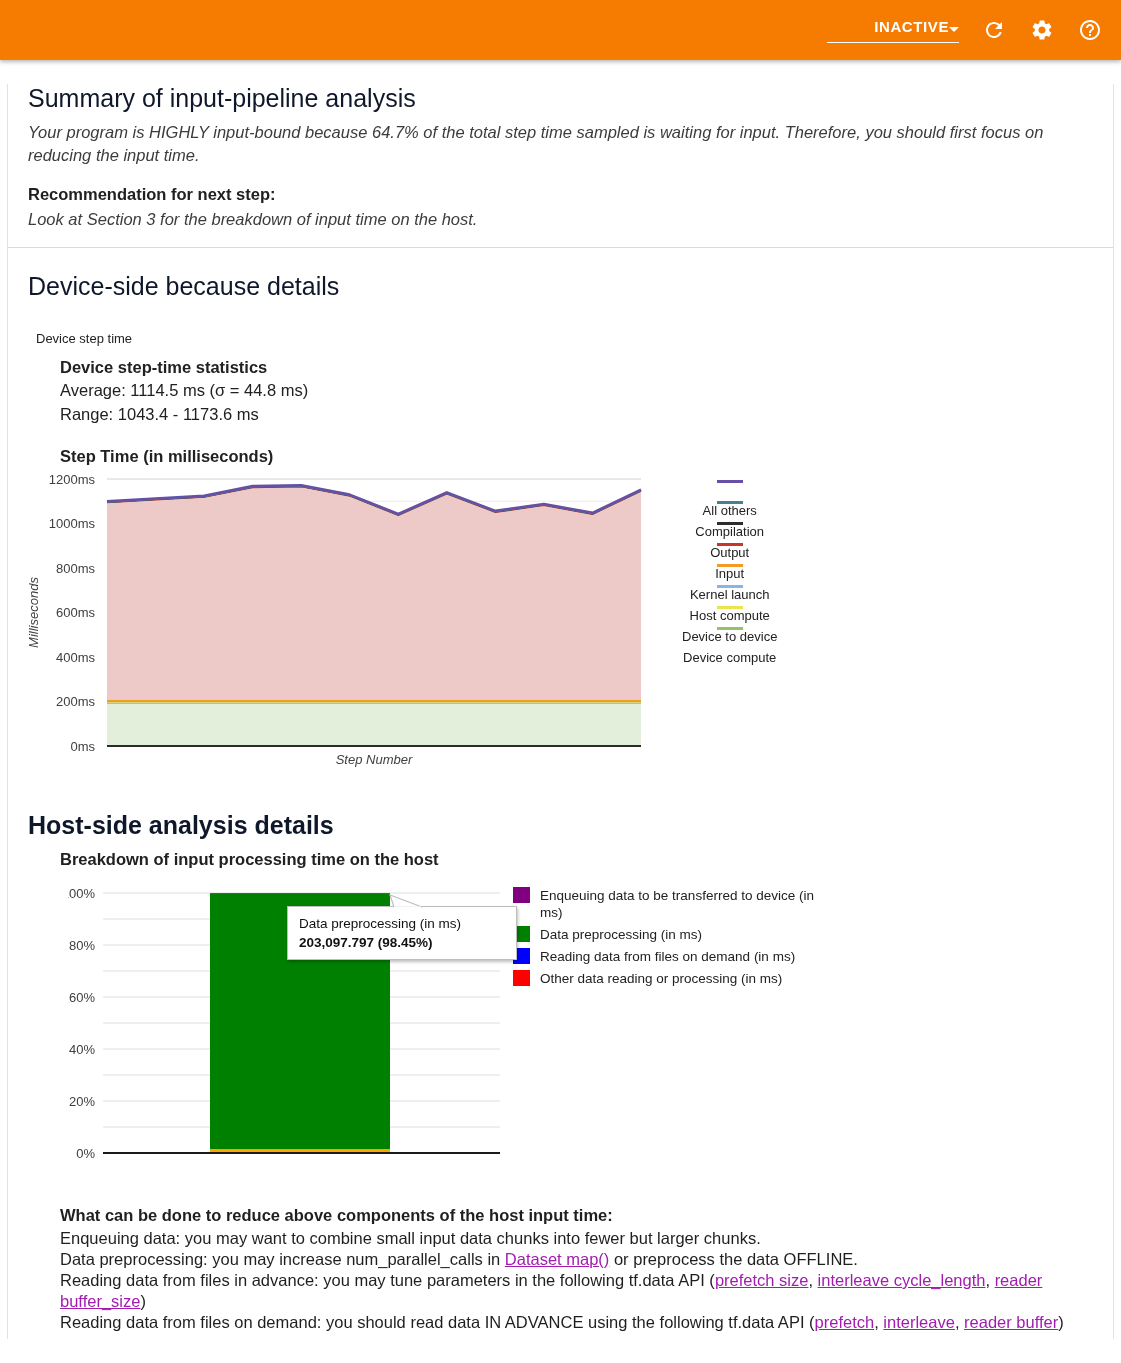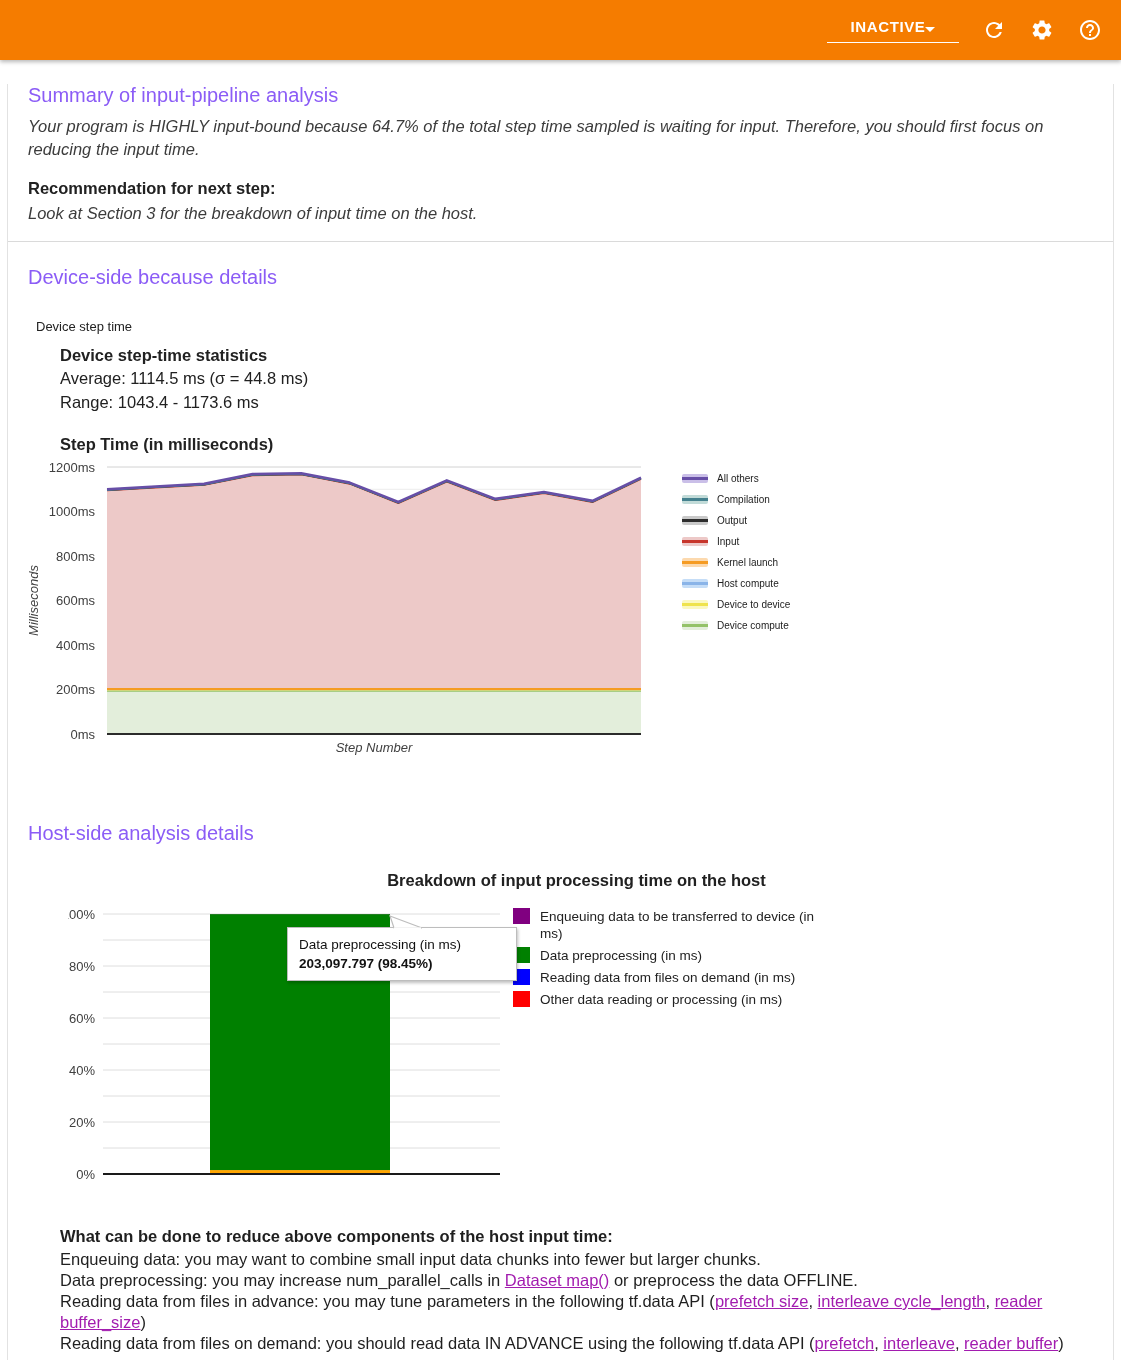"INACTIVE" .run-select { justify-content: center -> flex-end }
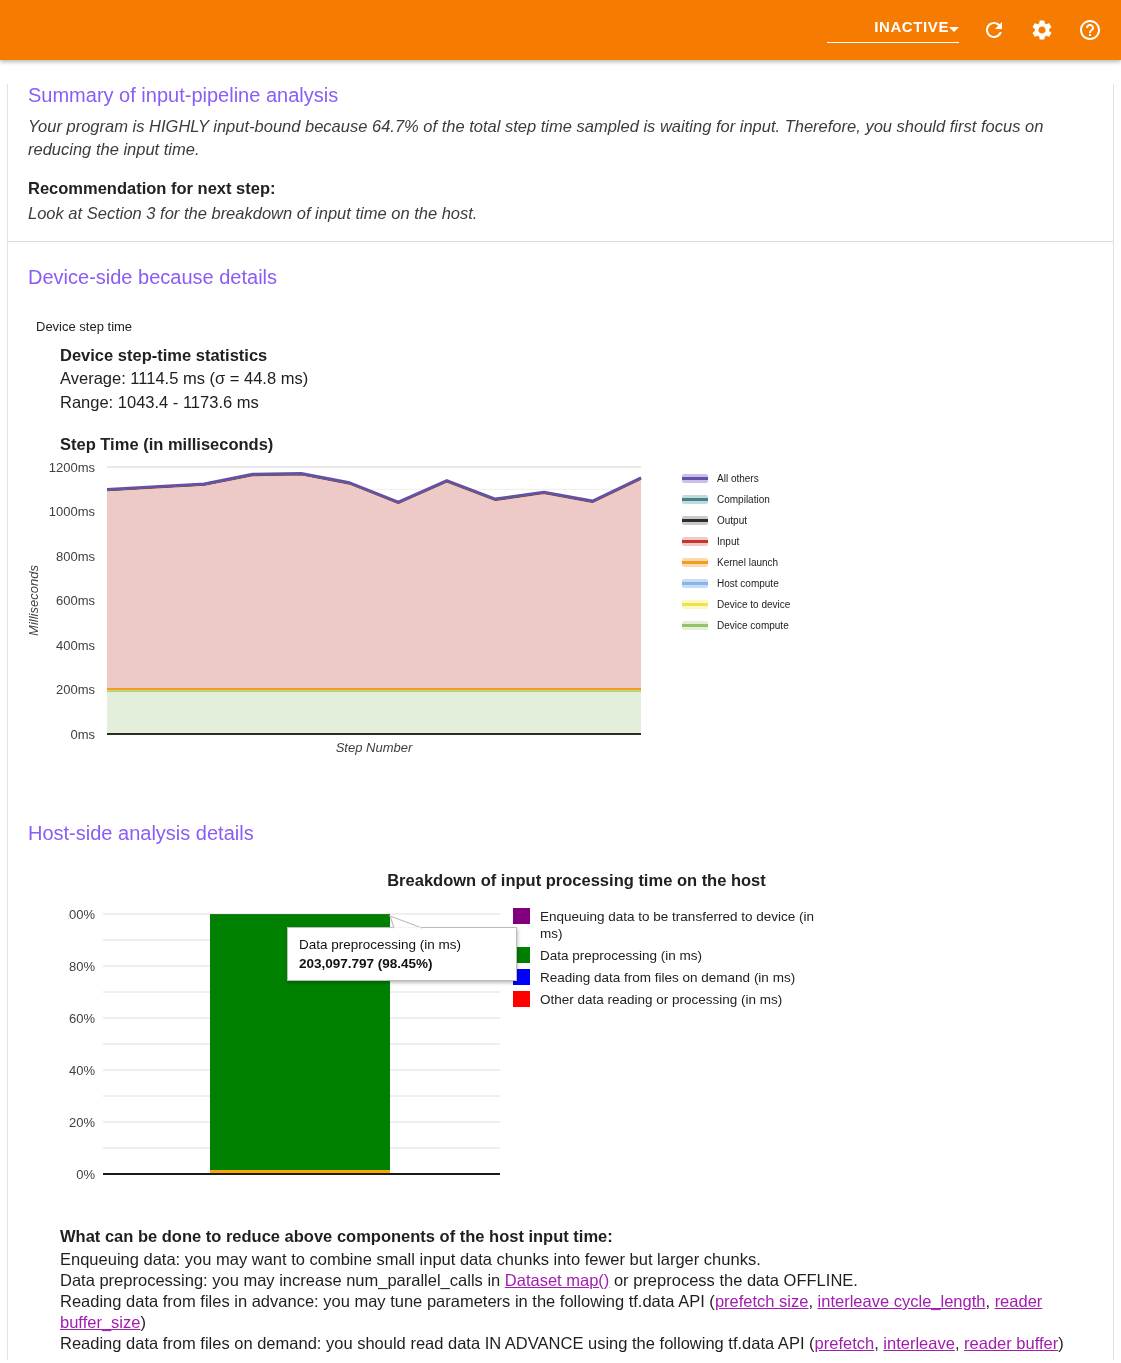"Summary of input-pipeline analysis" .section-title { color: #8b5cf6 -> #0f172a; font-size: 20px -> 25px }
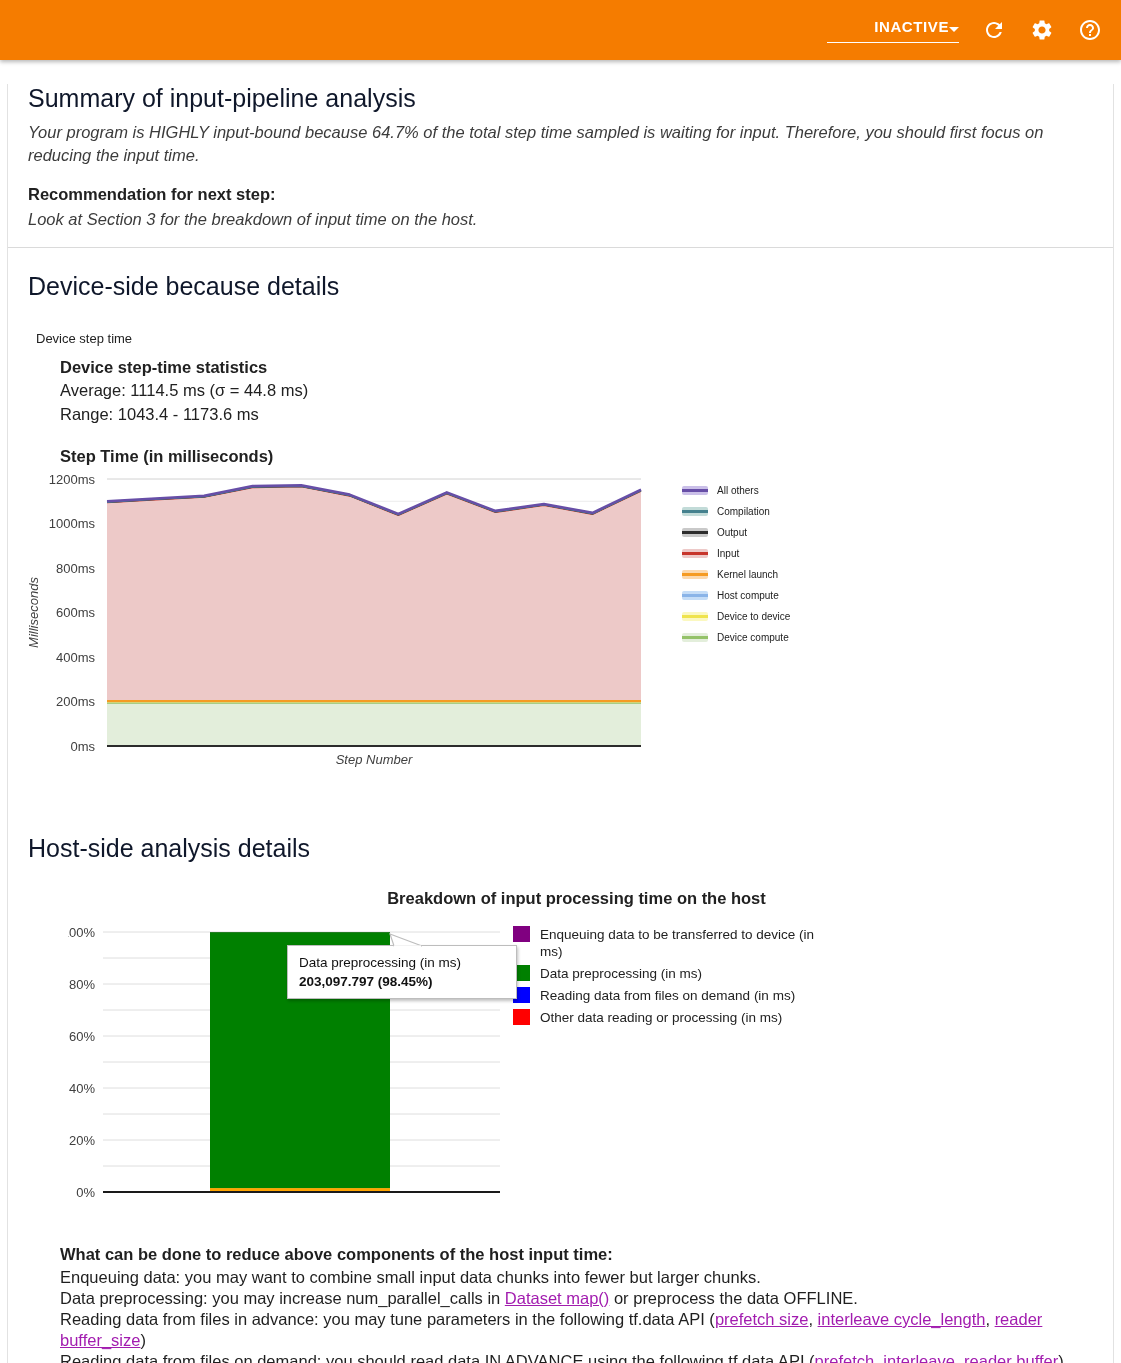"All others" .legend1 .item { flex-direction: none -> column; font-size: 10px -> 13px; gap: 9px -> 20px }
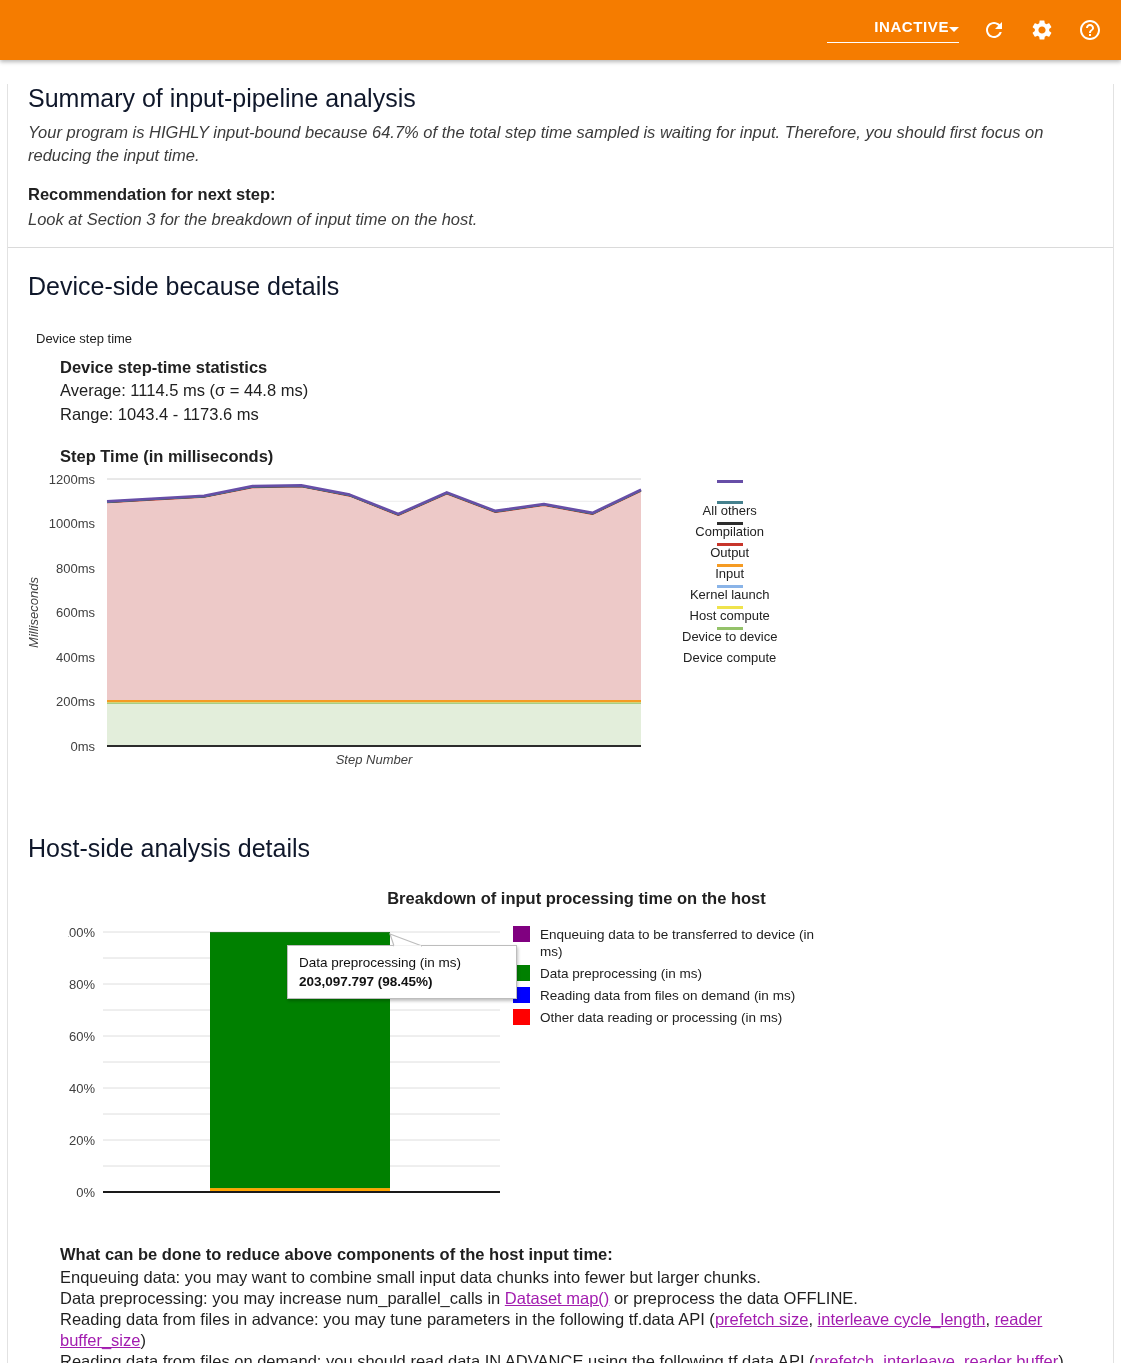"Host-side analysis details" h1.section-title { font-weight: none -> bold; margin-top: 60px -> 37px }
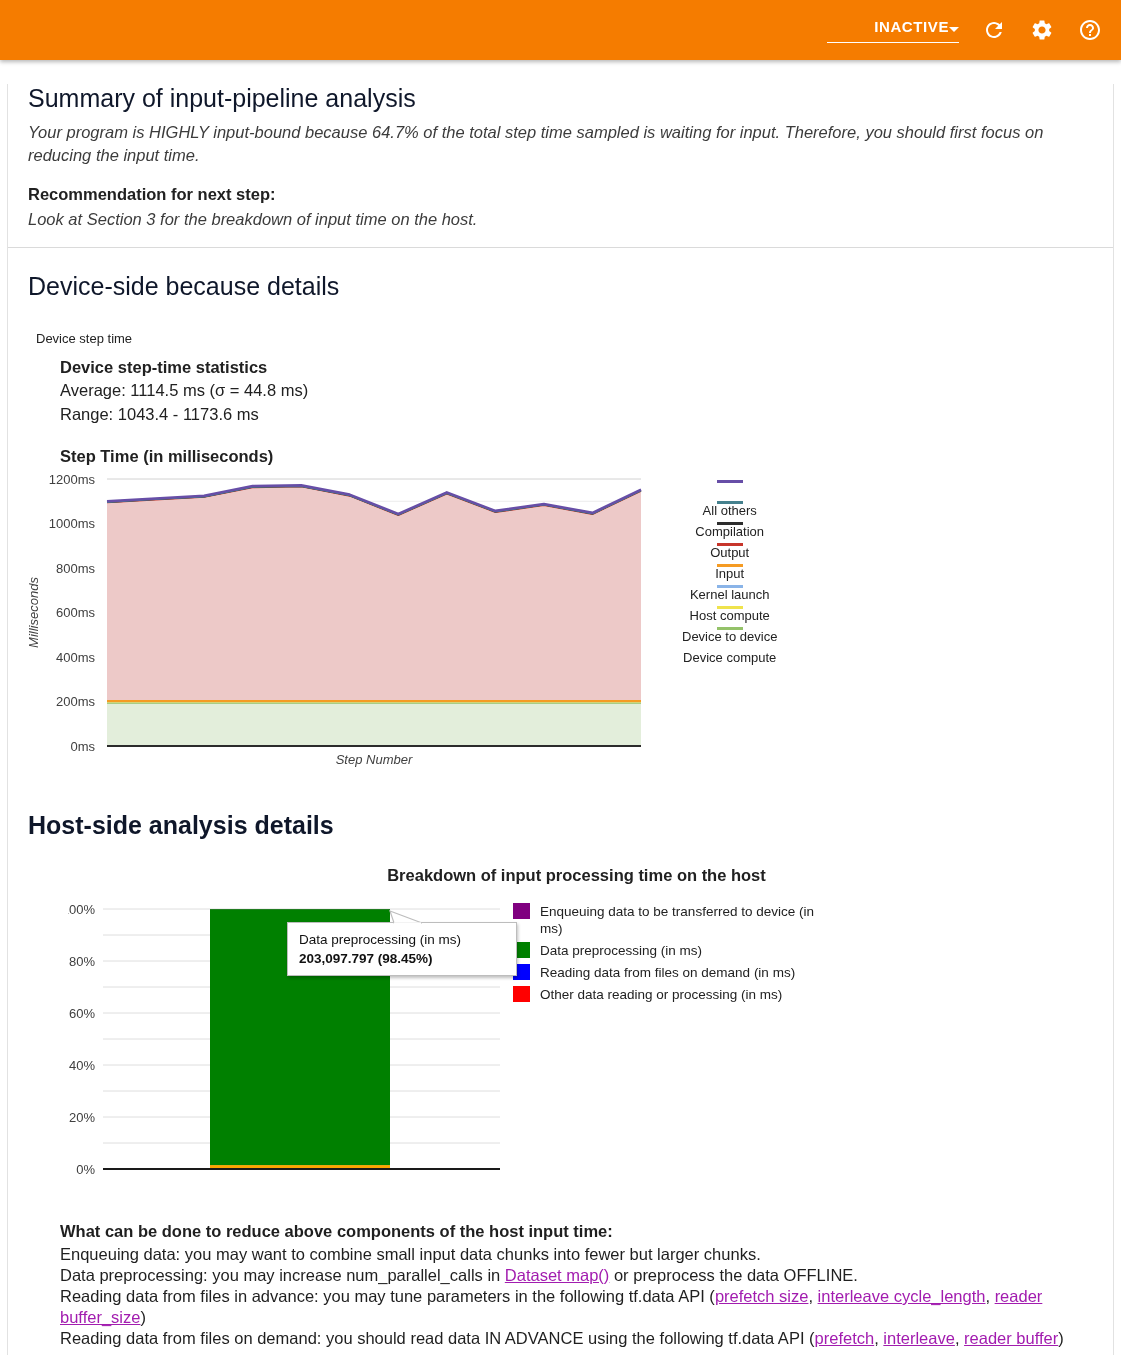"Breakdown of input processing time" p.bold-label { margin-top: 26px -> 10px; text-align: center -> none }
